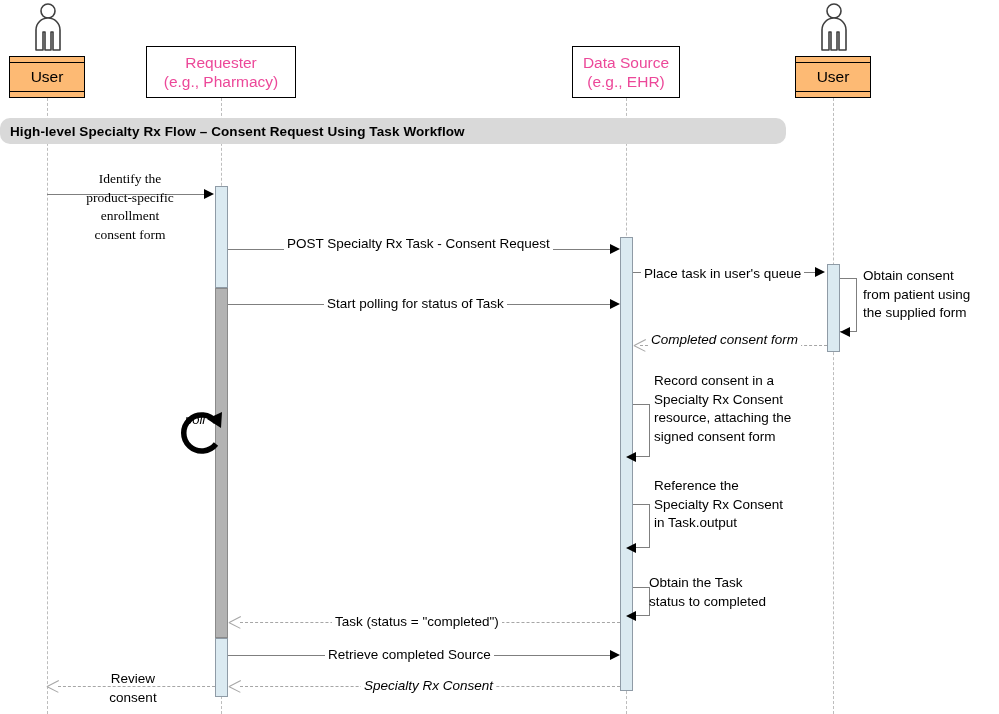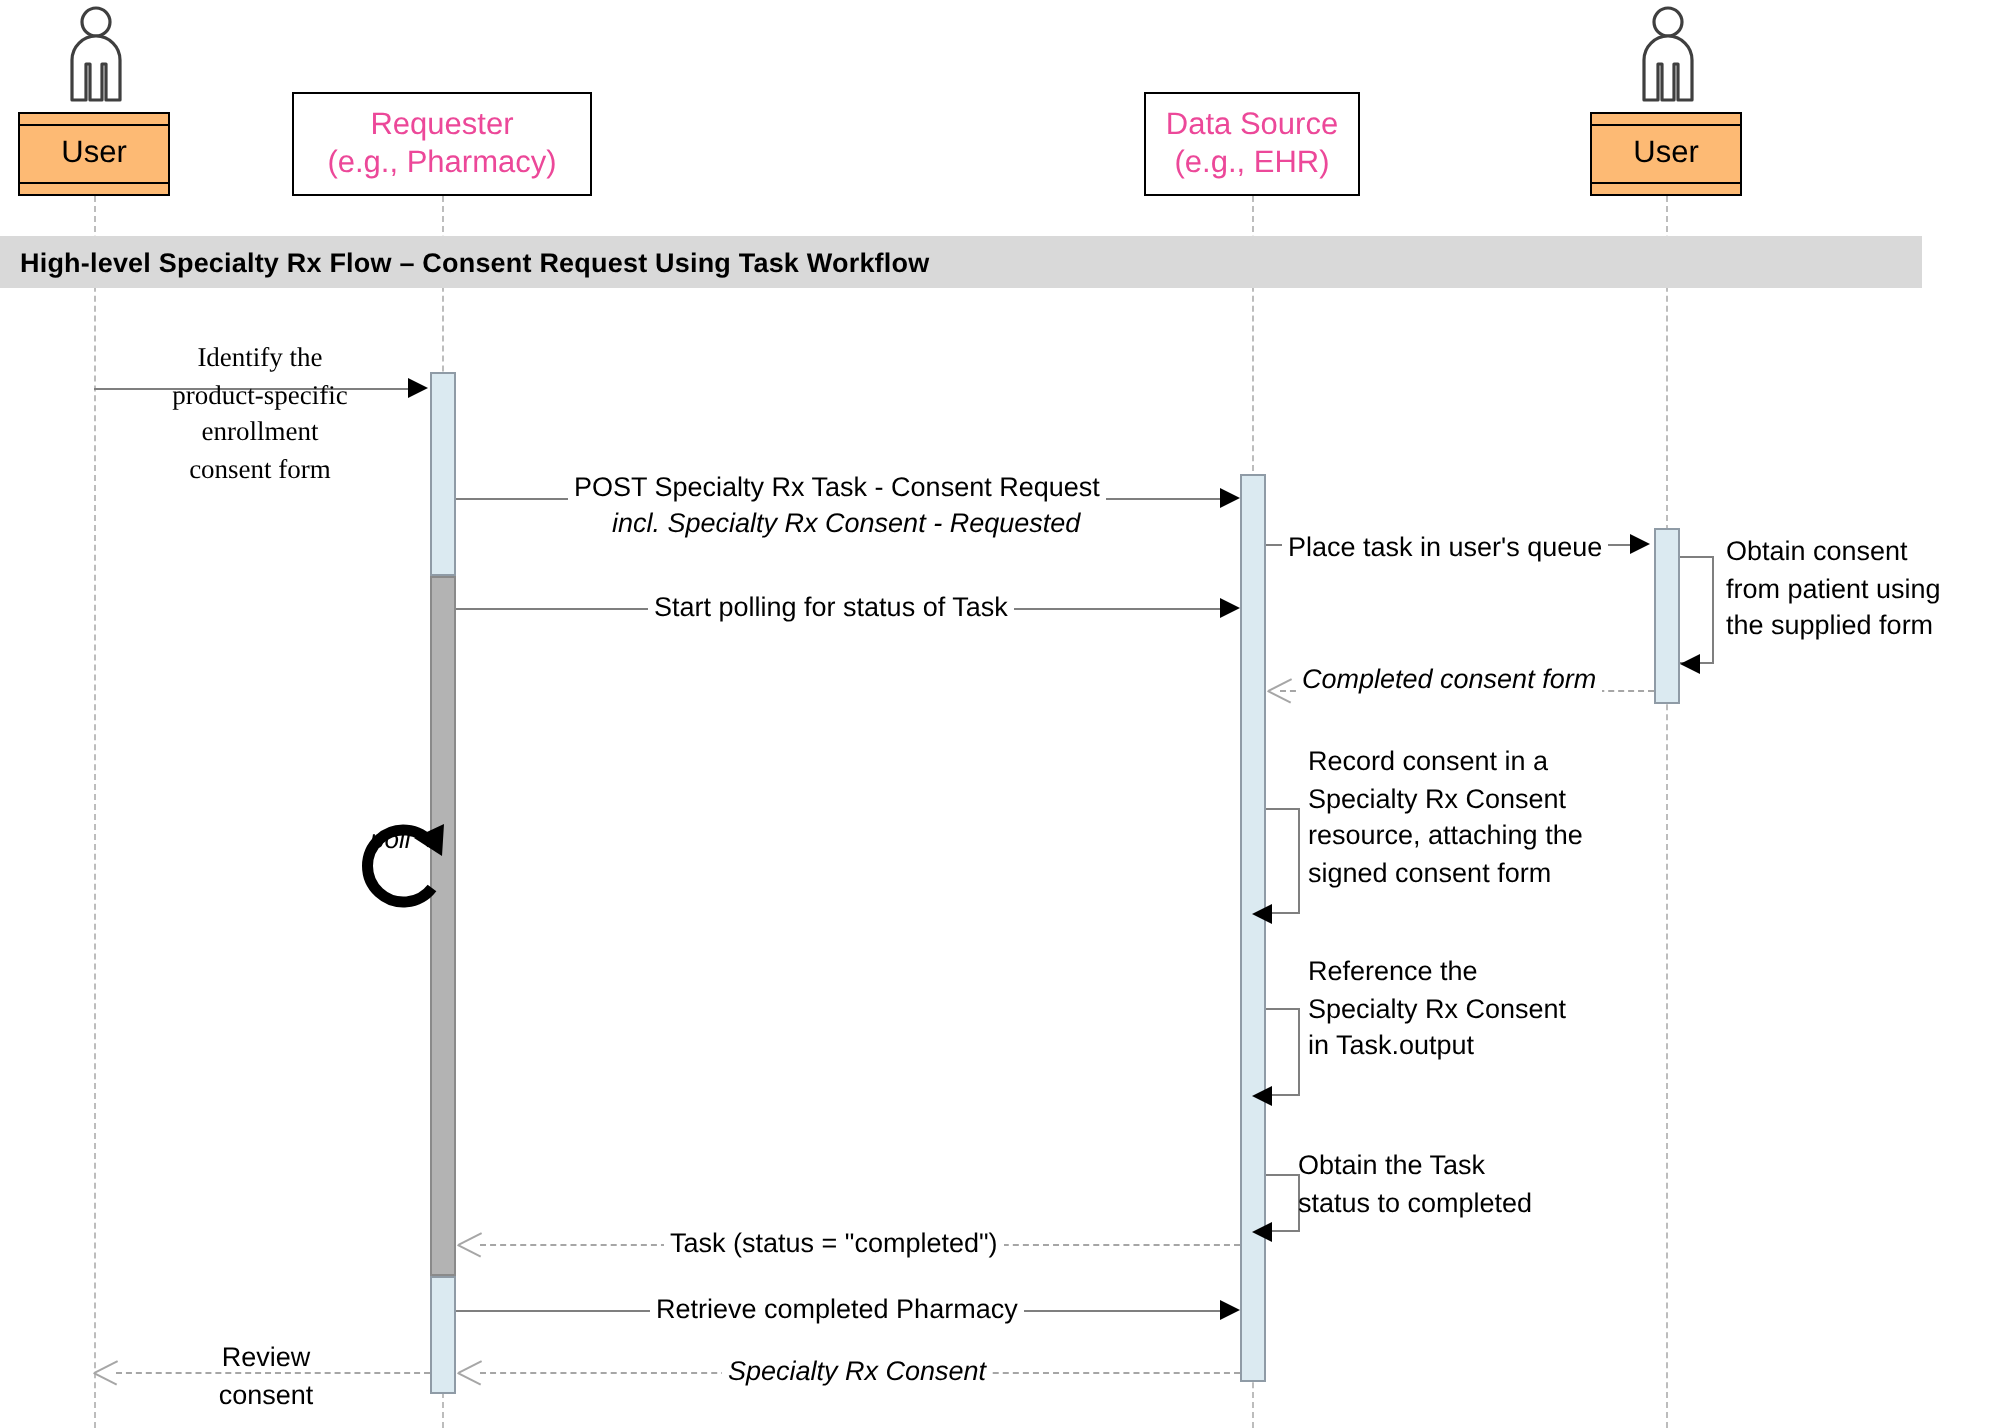"High-level Specialty Rx Flow –" div.band { border-radius: none -> 10px; width: 961px -> 786px }
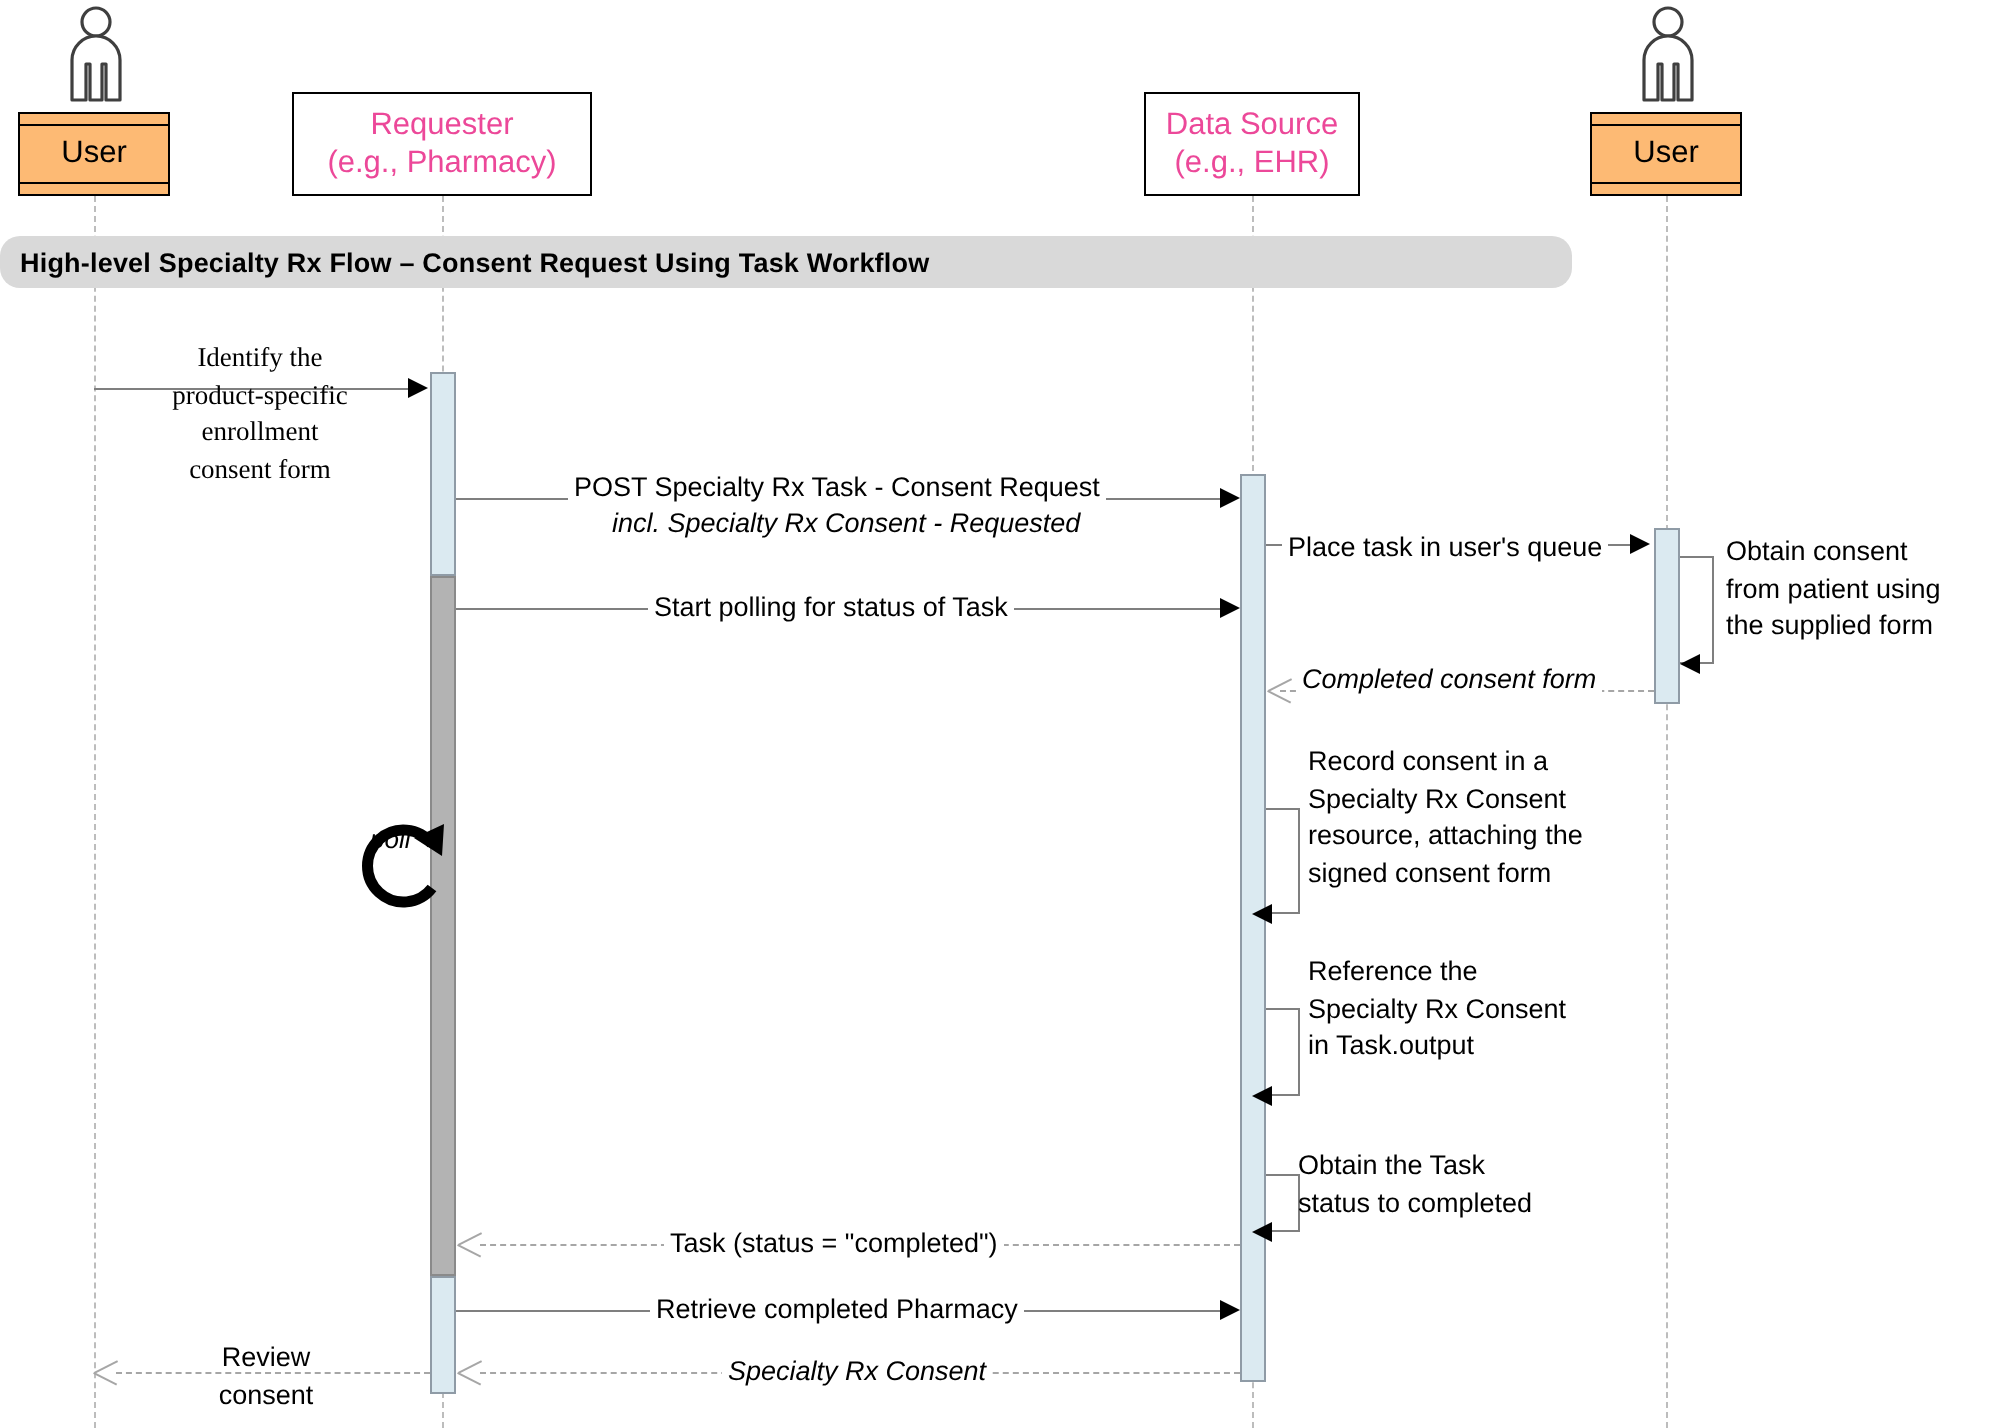"incl. Specialty Rx Consent -" div.label { html: <div>incl. Specialty Rx Consent - Requested</div> -> none }
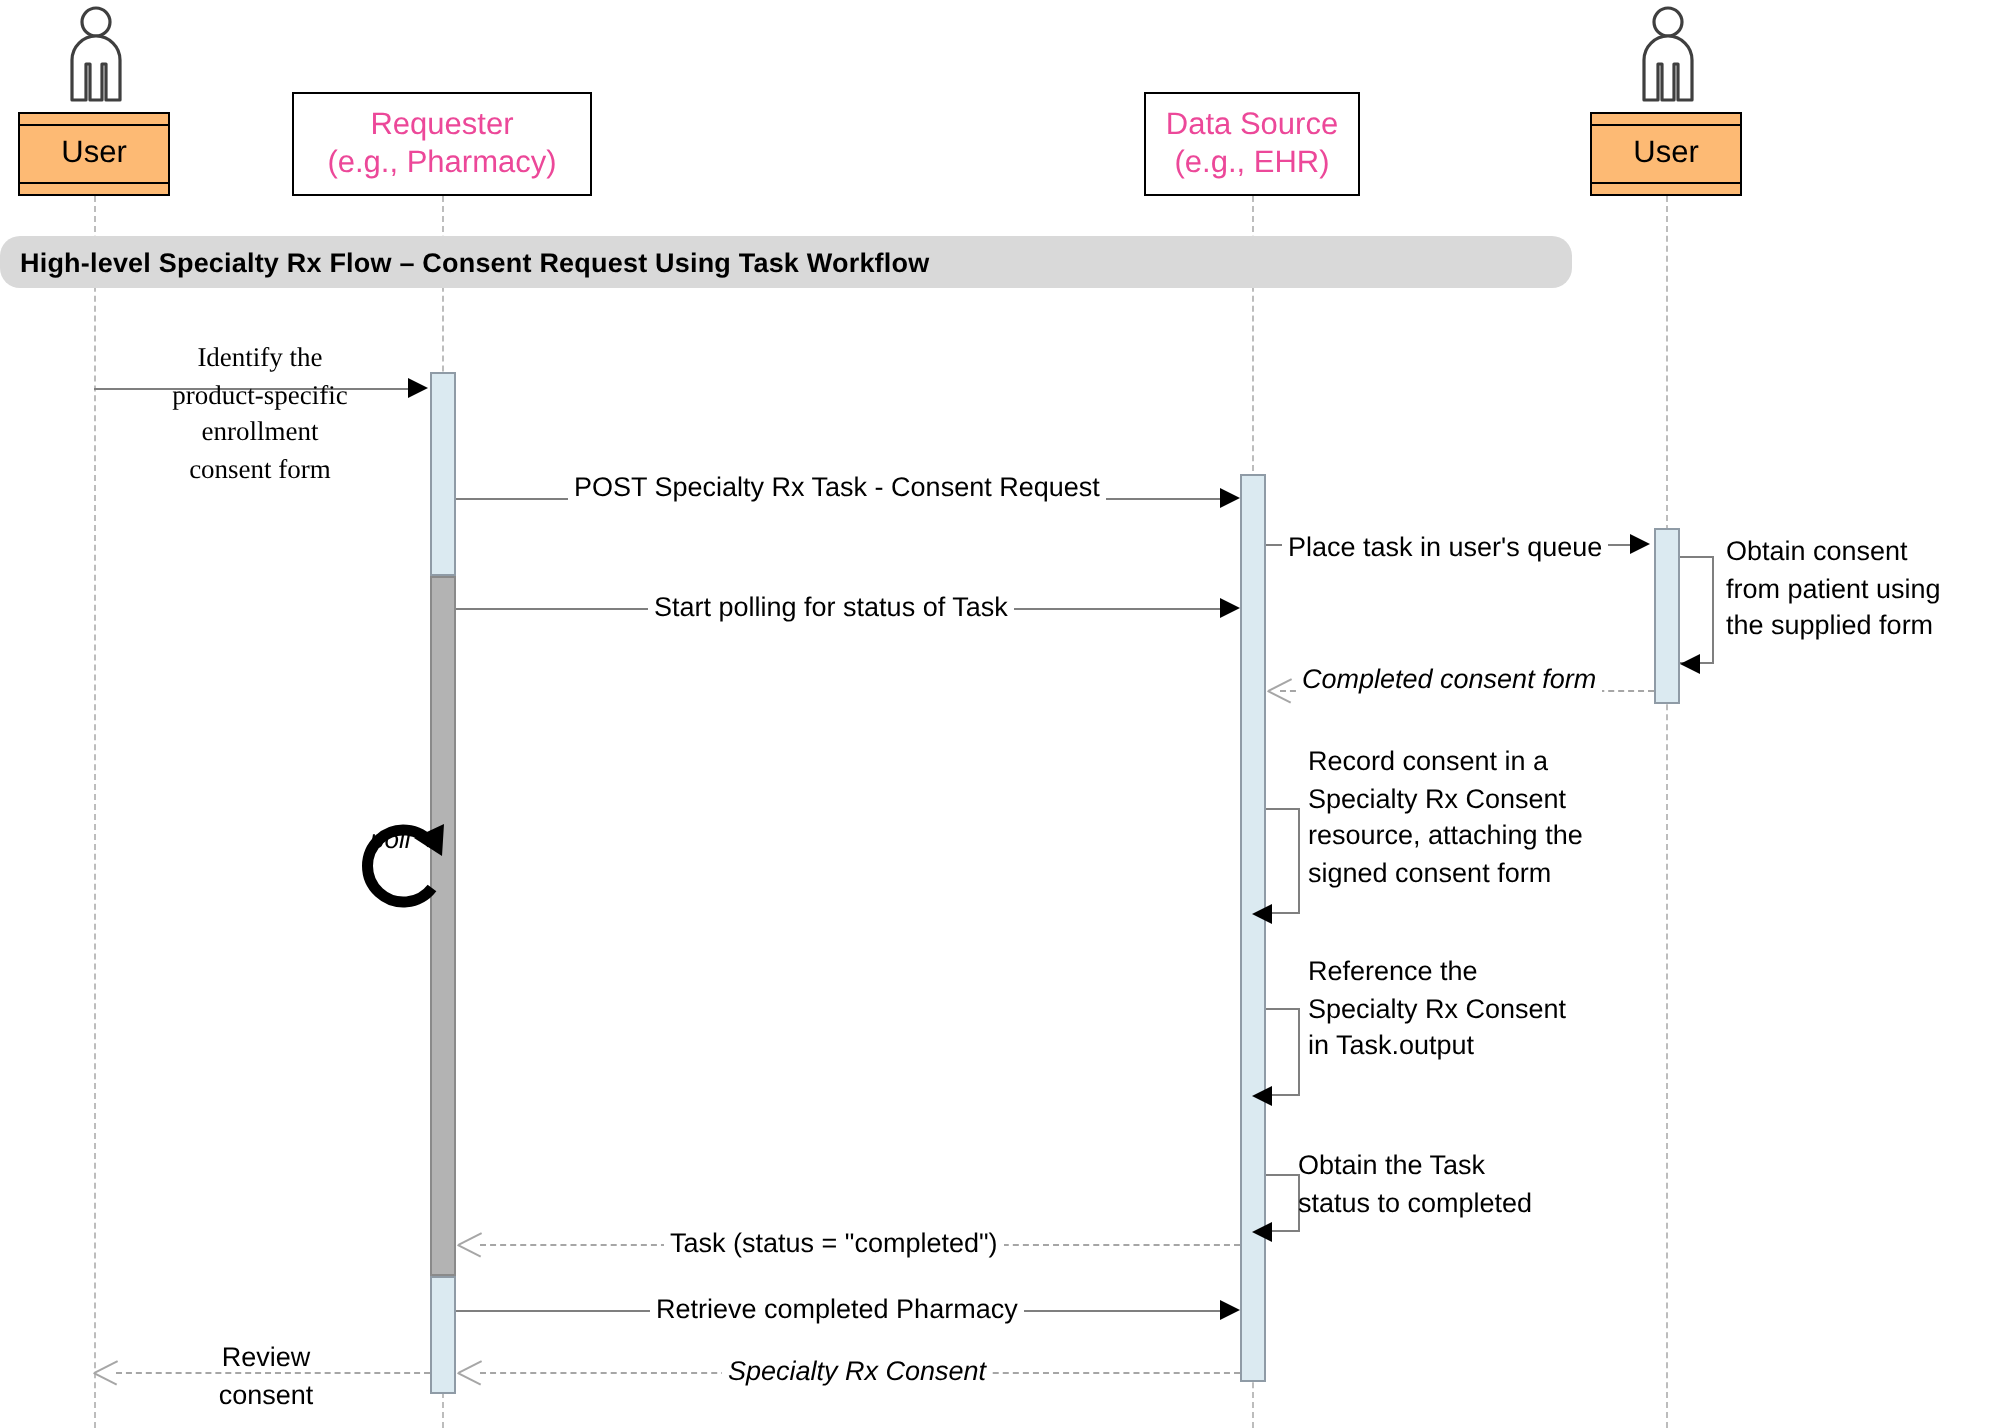"Retrieve completed Pharmacy" div.label { text: Pharmacy -> Source }
